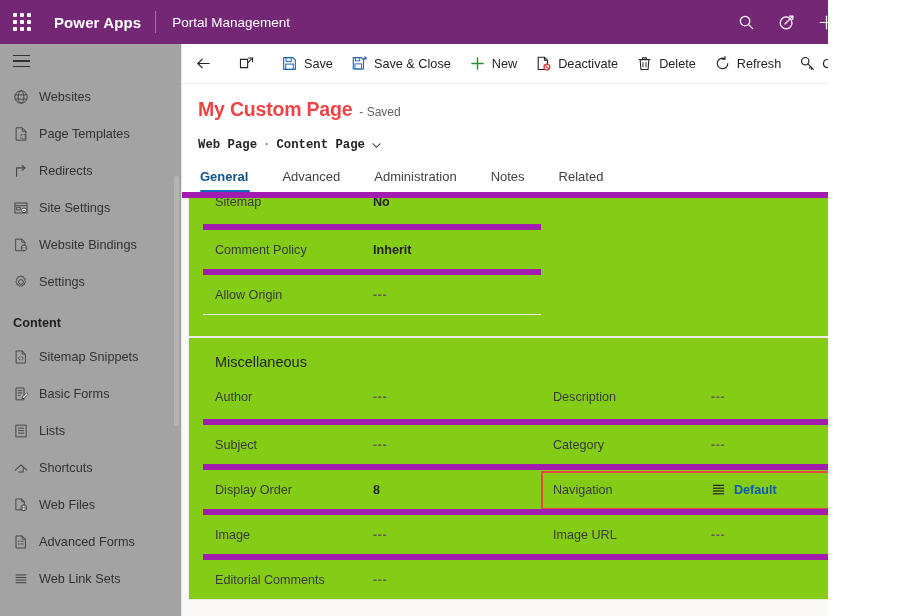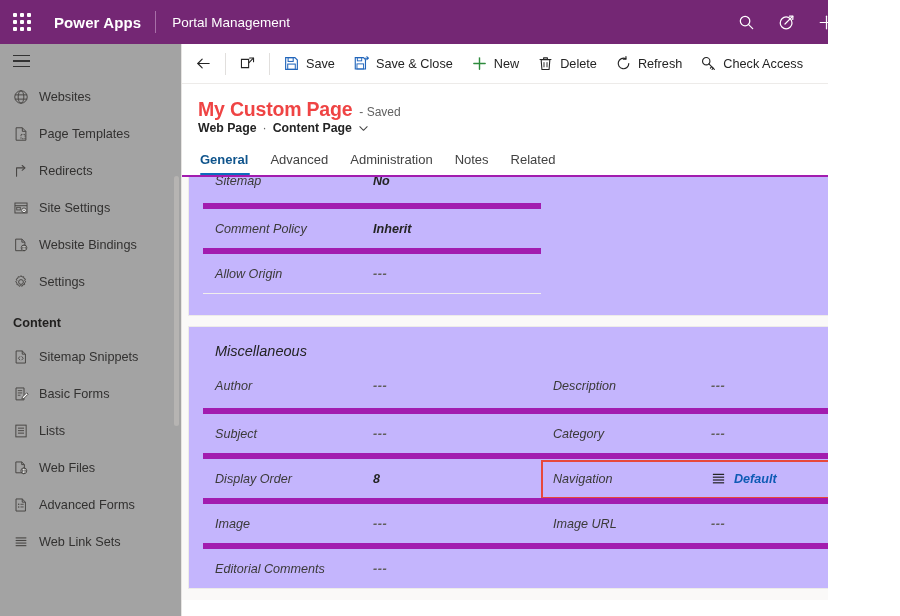"Deactivate" div.cmd-btn { html: none -> <div> <span> <svg> <path></path> <path></path> <circle></circle> <line></line> </svg> </span> <span>Deactivate</span> </div> }
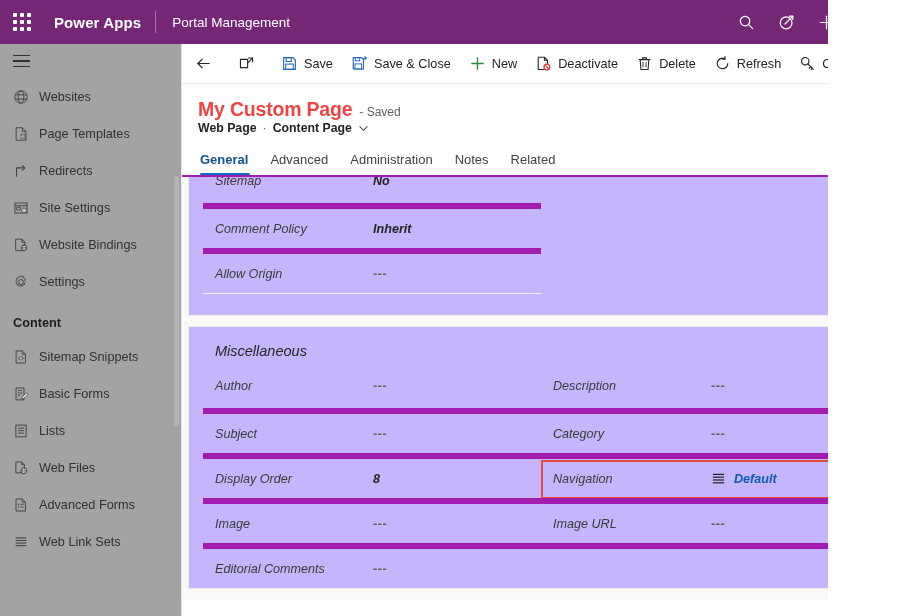"Web Page" .rec-sub { font-family: none -> Liberation Mono, monospace; margin-top: 0 -> 17px }
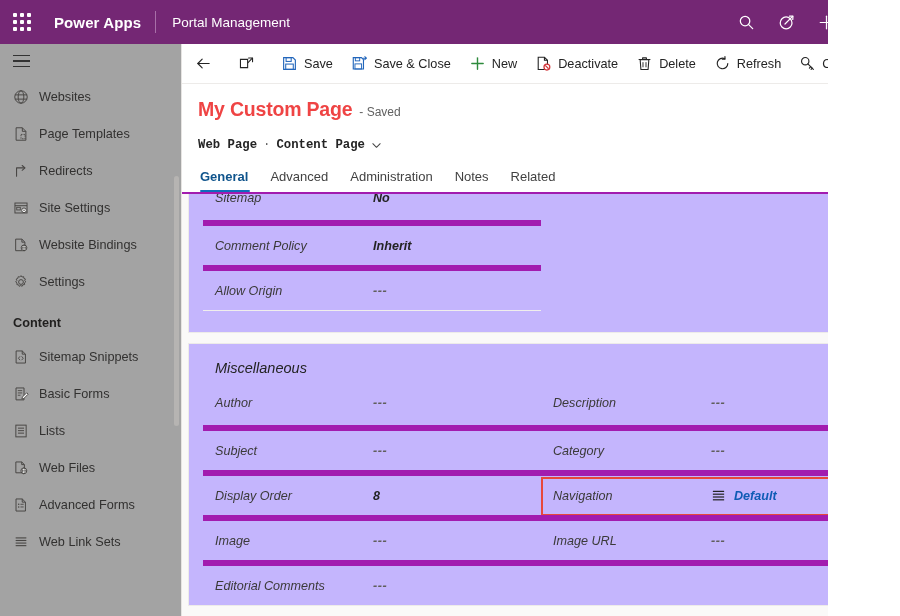"General" .tabs { border-bottom: 2px solid #a21caf -> 6px solid #a21caf; gap: 0 -> 12px }
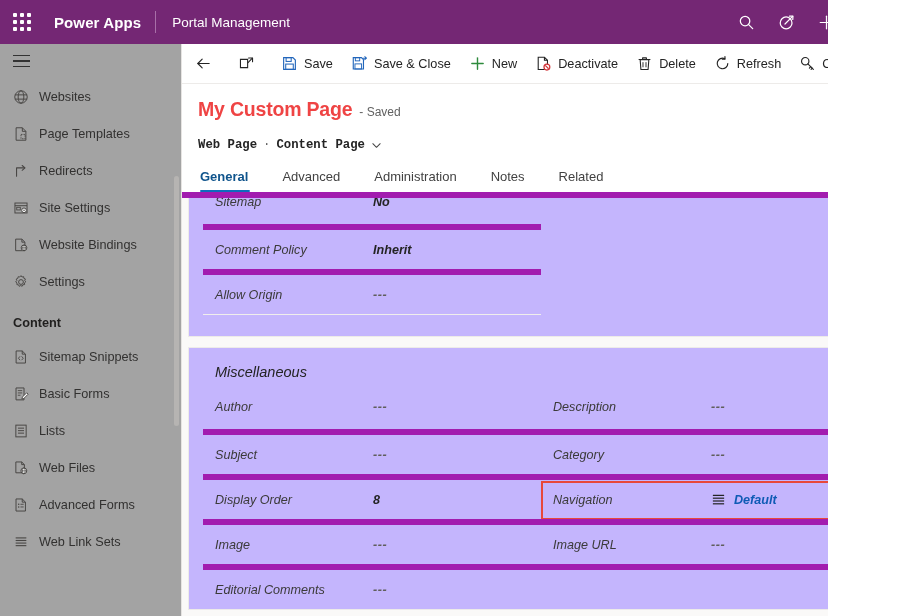"Sitemap" .card { background: #c4b5fd -> #84cc16; font-style: italic -> none; margin-bottom: 10px -> none }
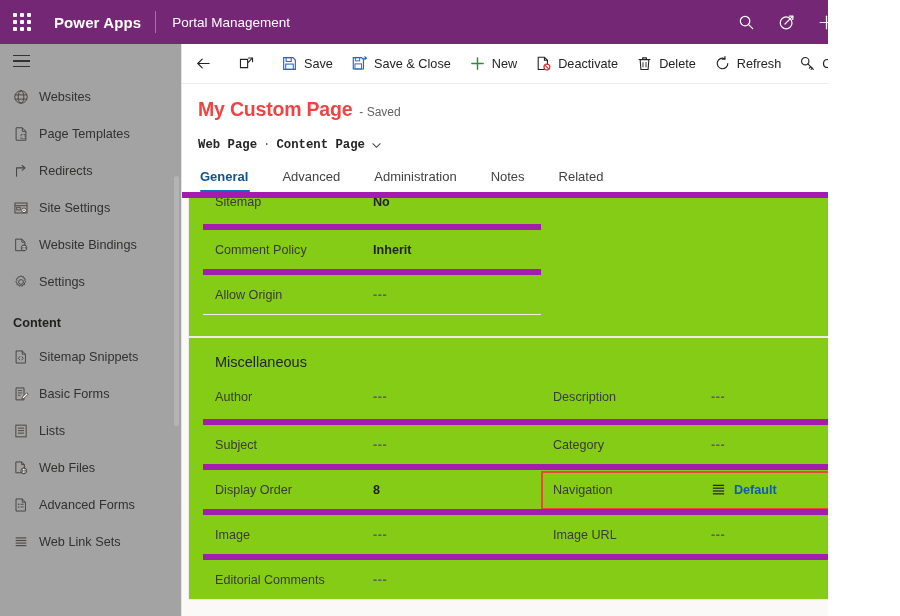"Shortcuts" div.nav-item { html: none -> <div> <span> <svg> <path></path> <path></path> </svg> </span> <span>Shortcuts</span> </div> }
